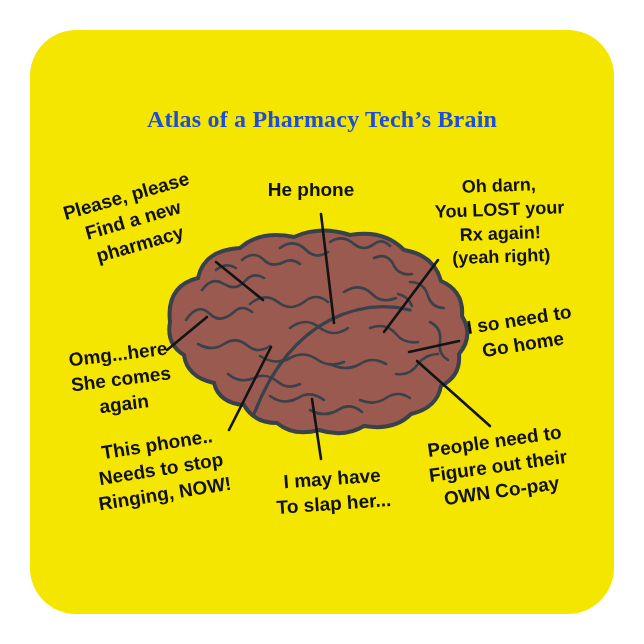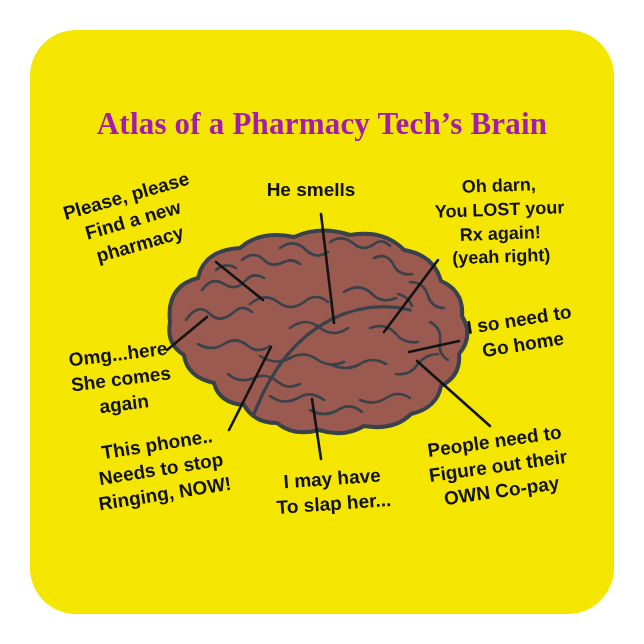"Atlas of a Pharmacy Tech’s" .title { color: #a21caf -> #1d4ed8; font-size: 31px -> 24px }
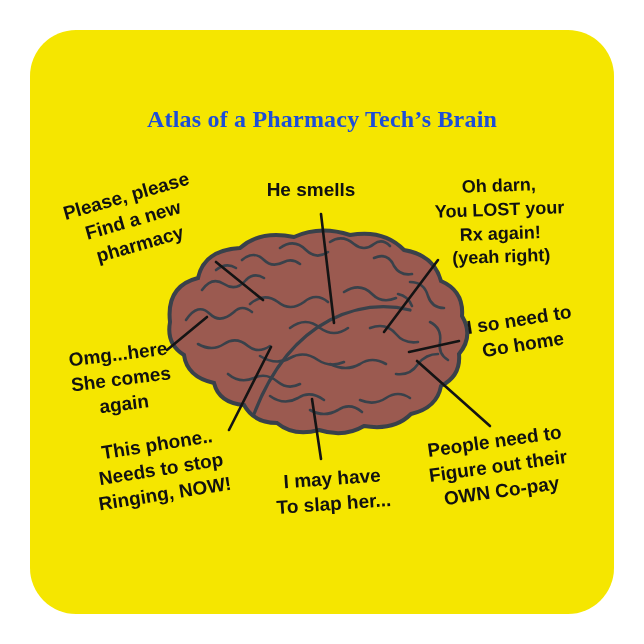"He smells" span { text: smells -> phone }
